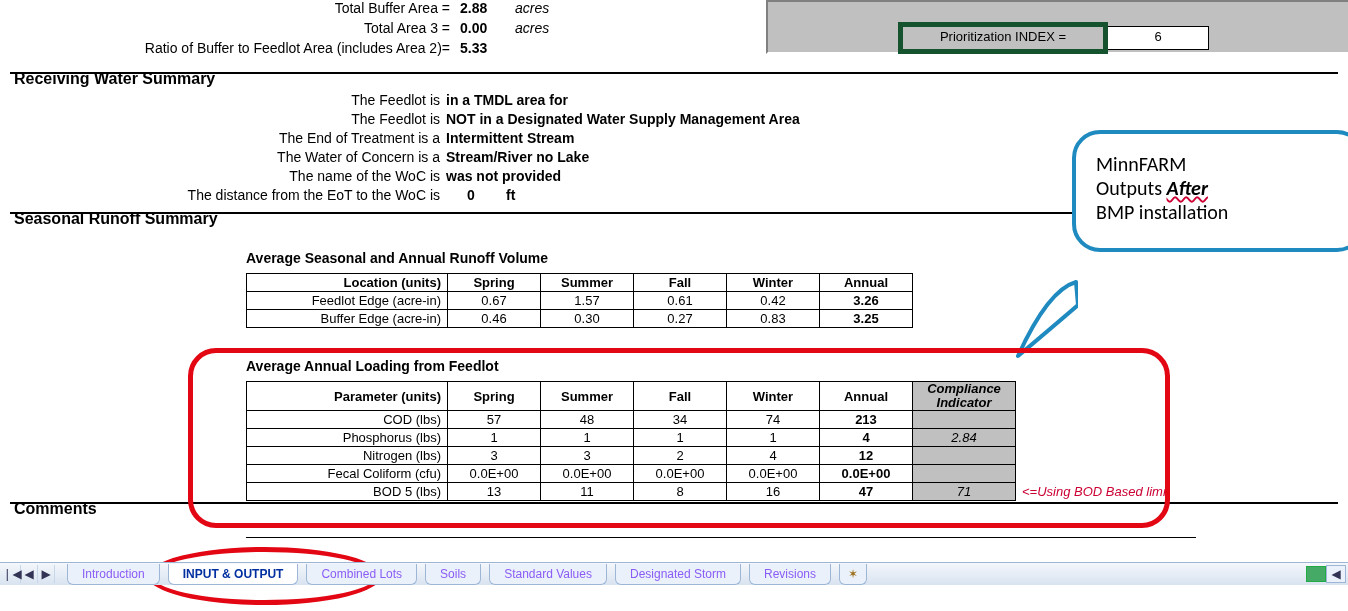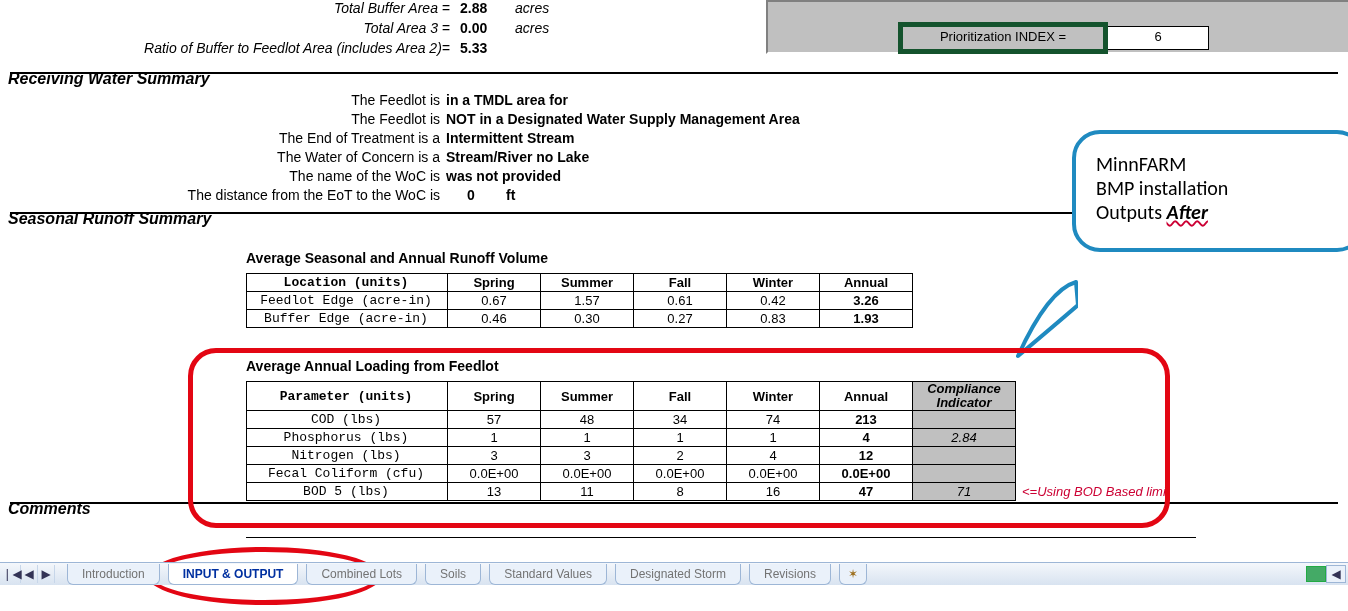"Total Buffer Area =" .tm-label { font-style: italic -> none }
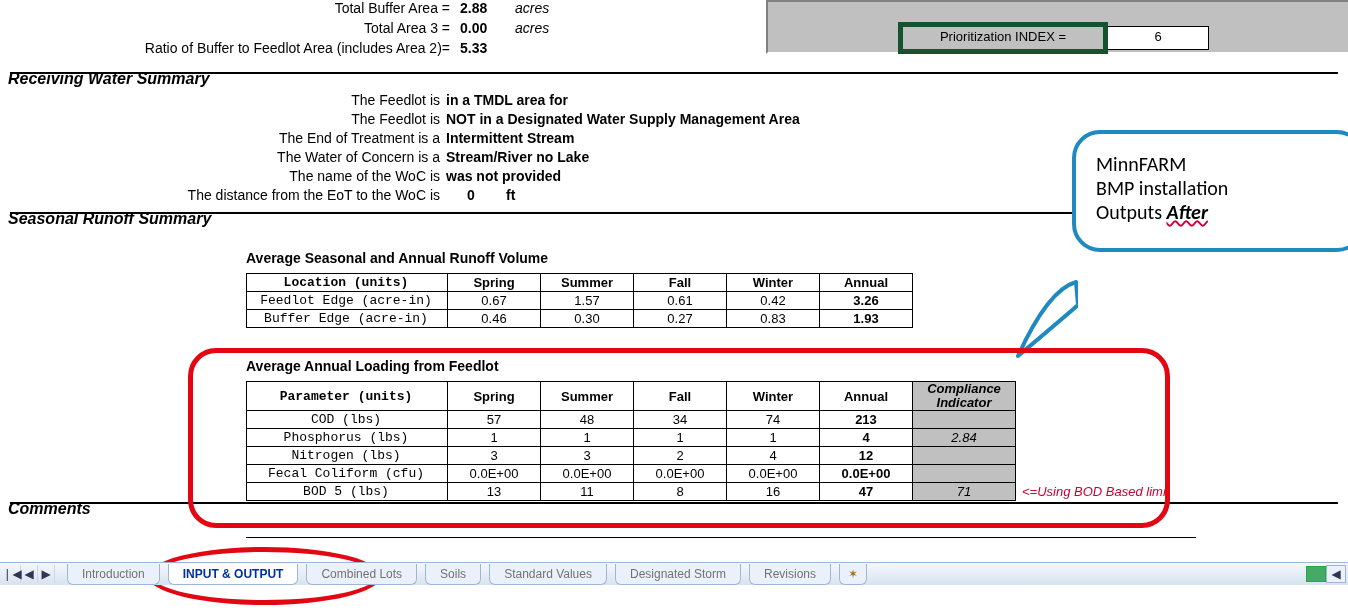"Receiving Water Summary" .sect-title { font-style: italic -> none; left: 8px -> 14px }
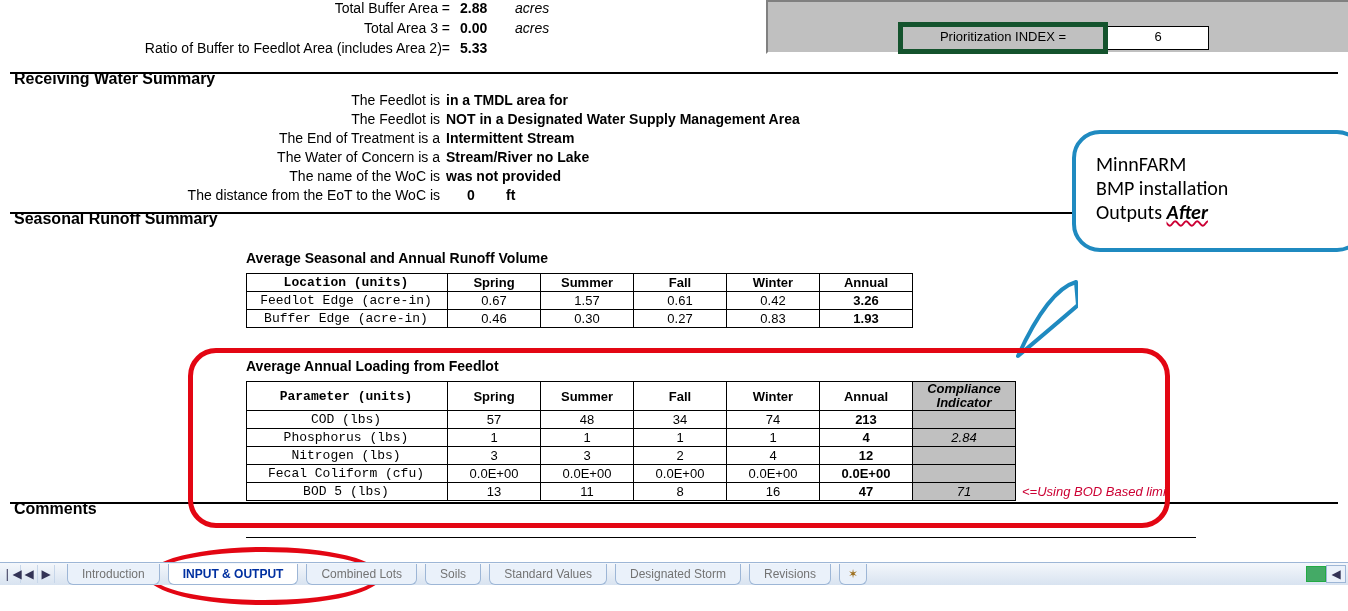"BMP installation" div { order: before "Outputs After" -> after "Outputs After" }
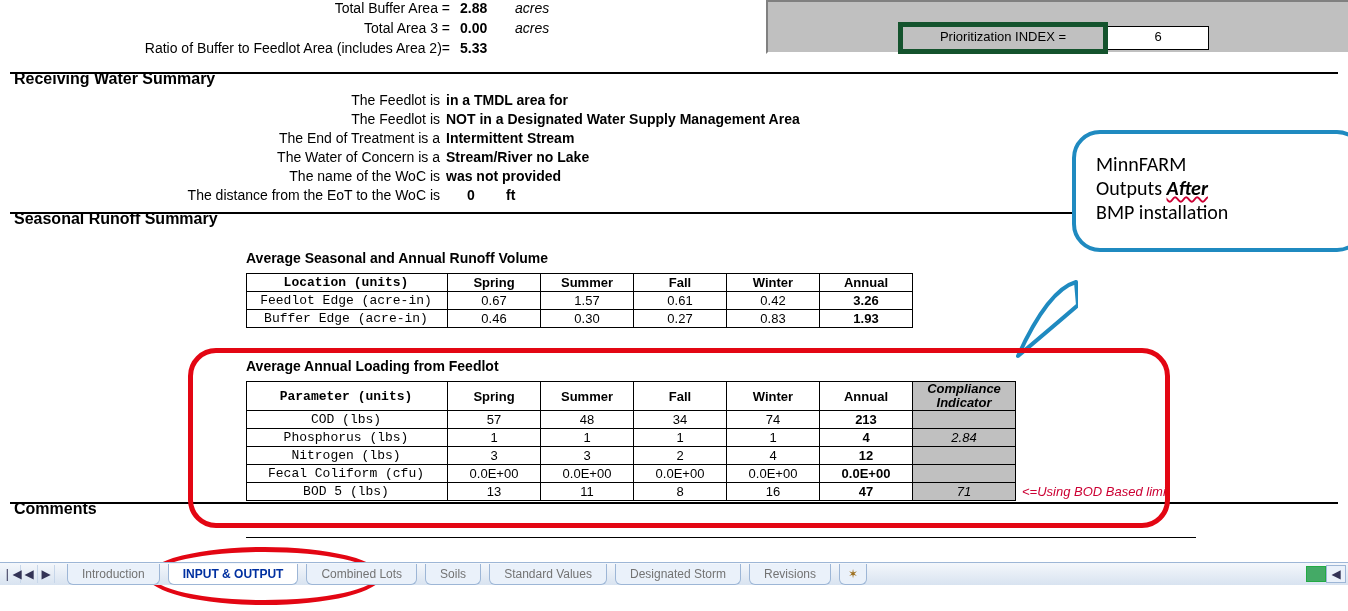"Location (units)" table.data .lh { font-family: Liberation Mono, monospace -> none; text-align: center -> right }
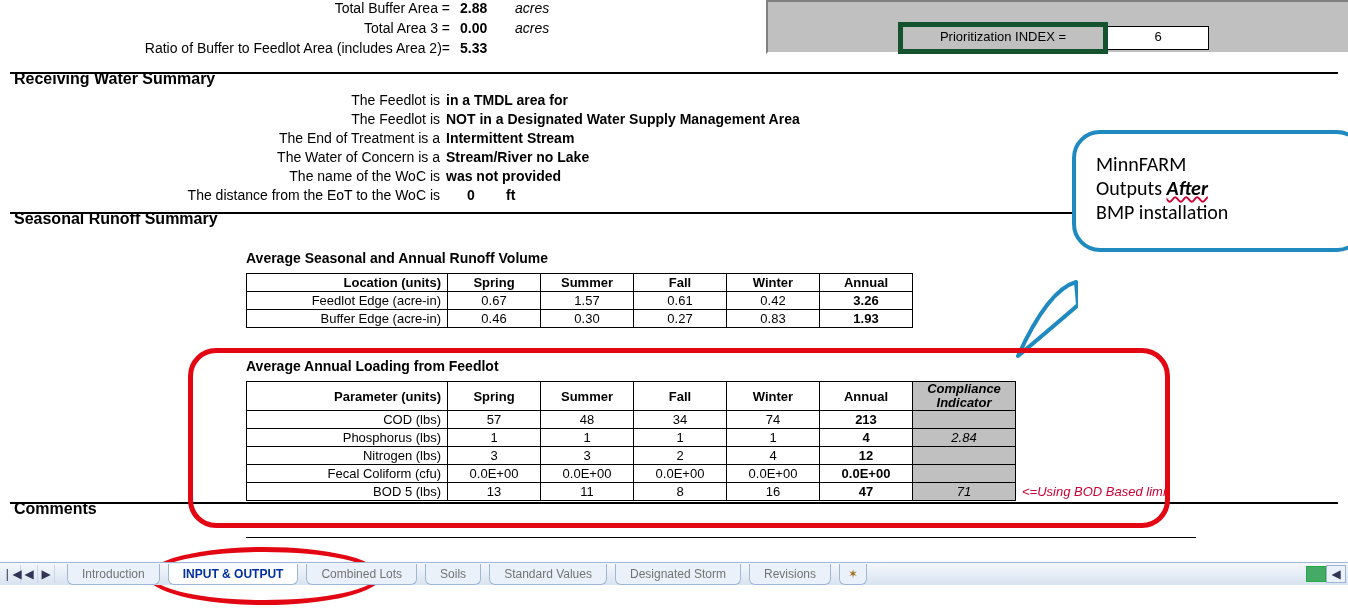"1.93" td.col { text: 1.93 -> 3.25 }
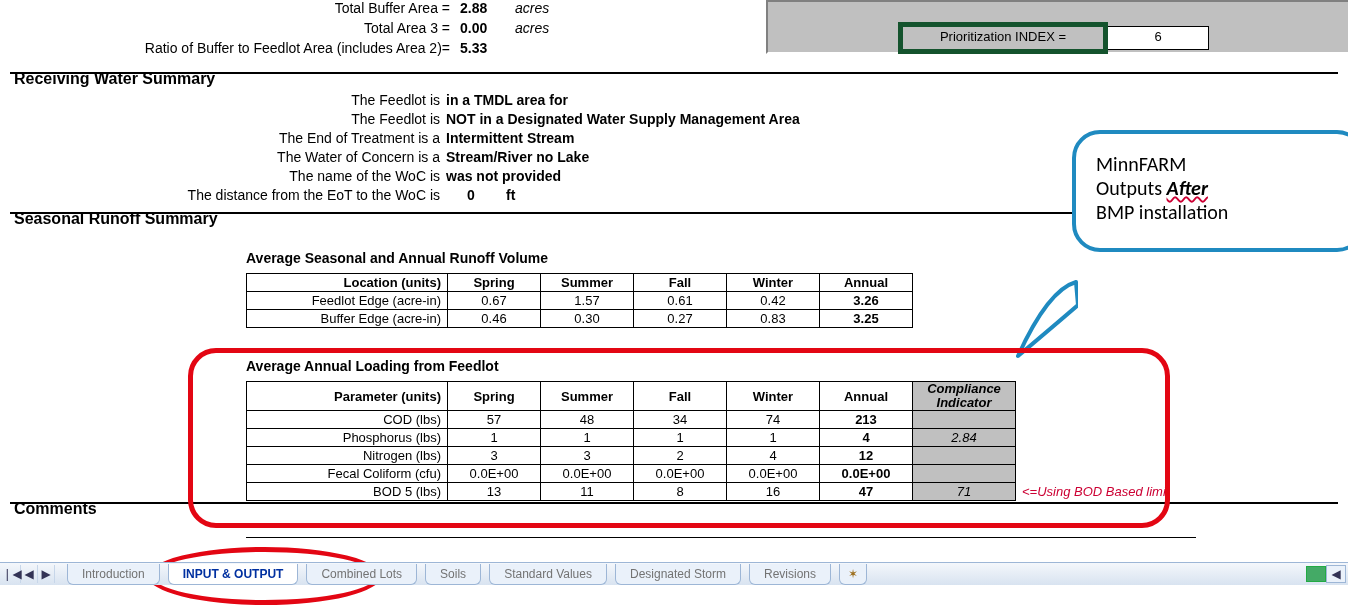"Introduction" .tab { color: #737373 -> #8b5cf6 }
